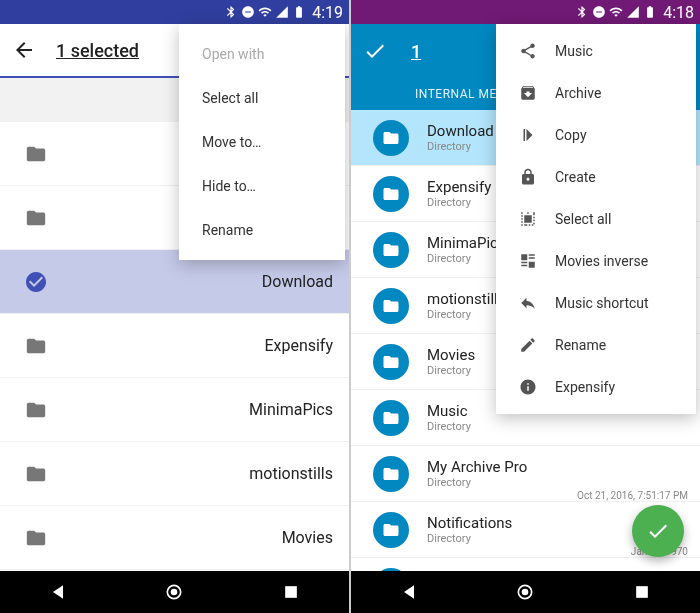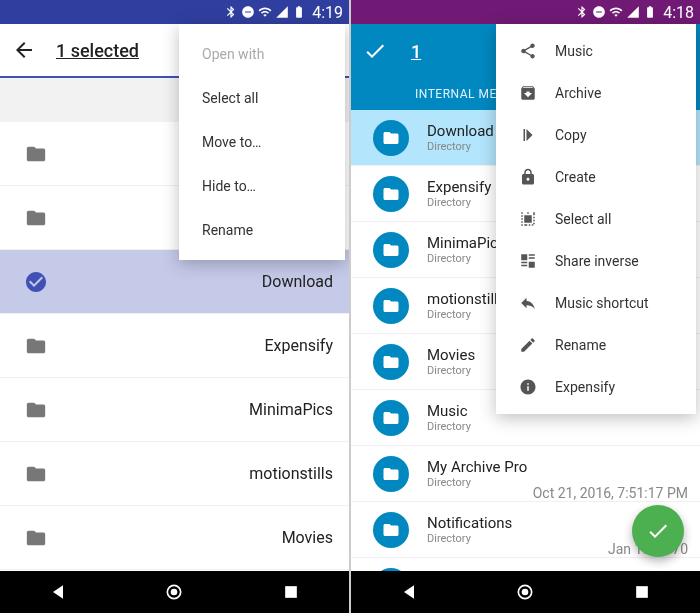"Share inverse" span { text: Share -> Movies }
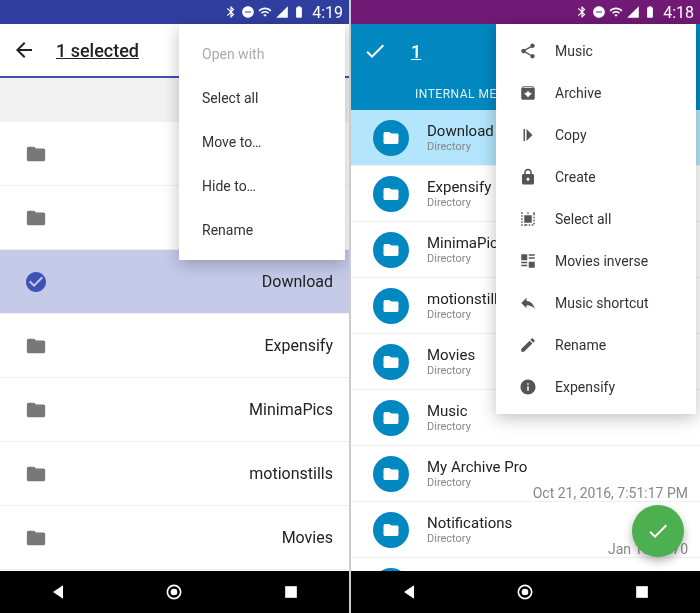"Oct 21, 2016, 7:51:17 PM" .row .date { font-size: 14px -> 10px }
